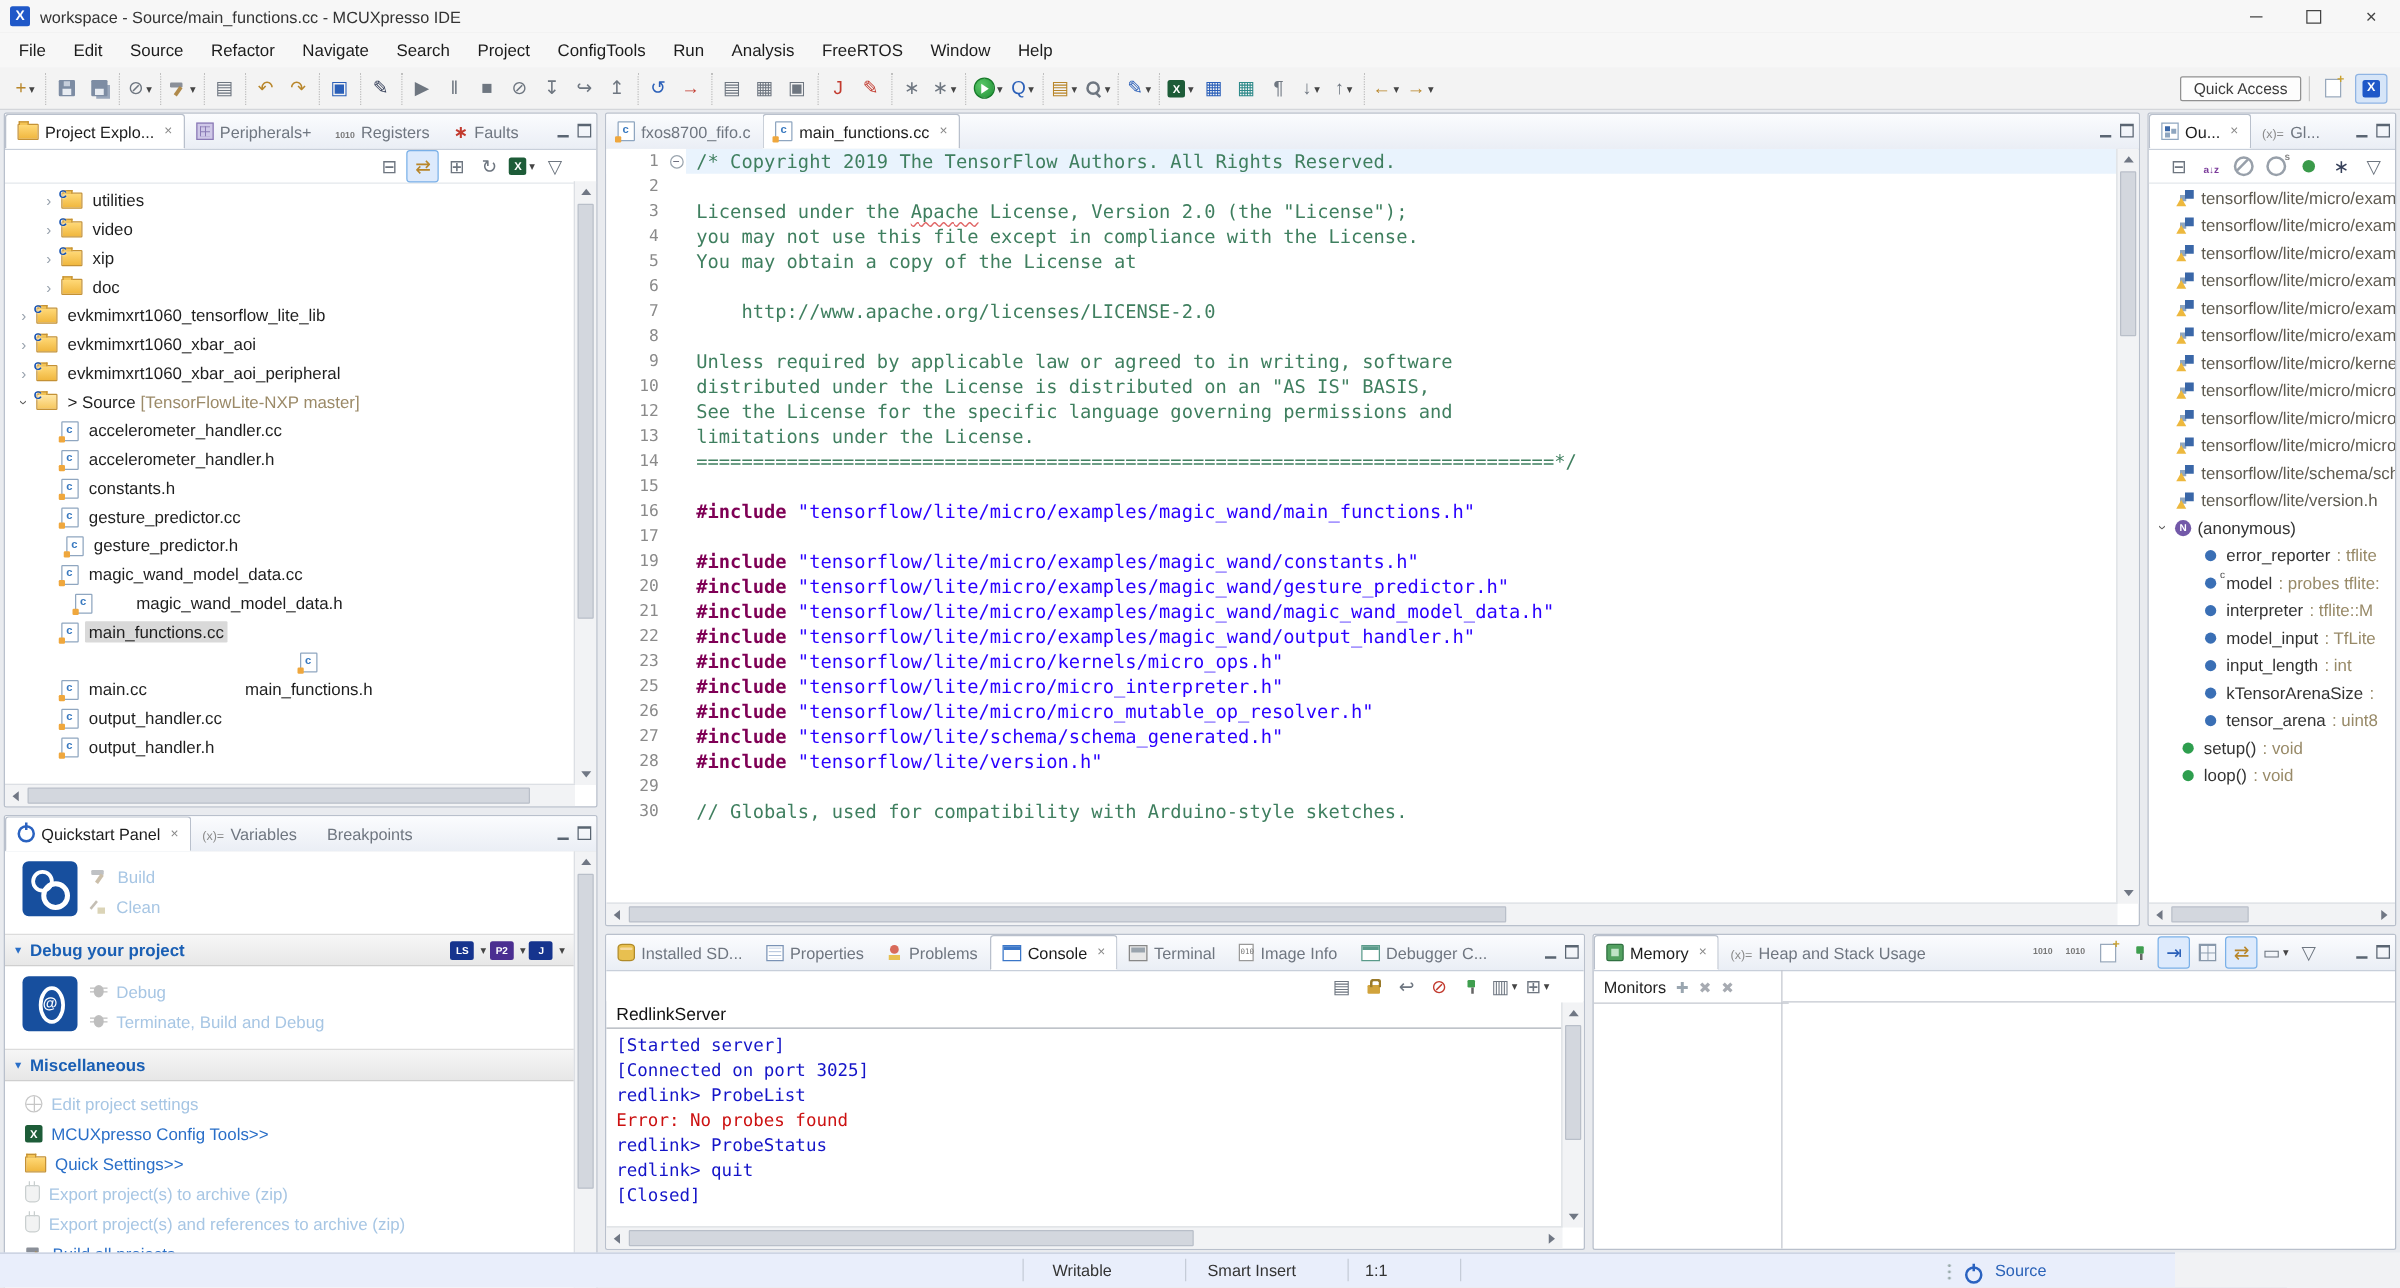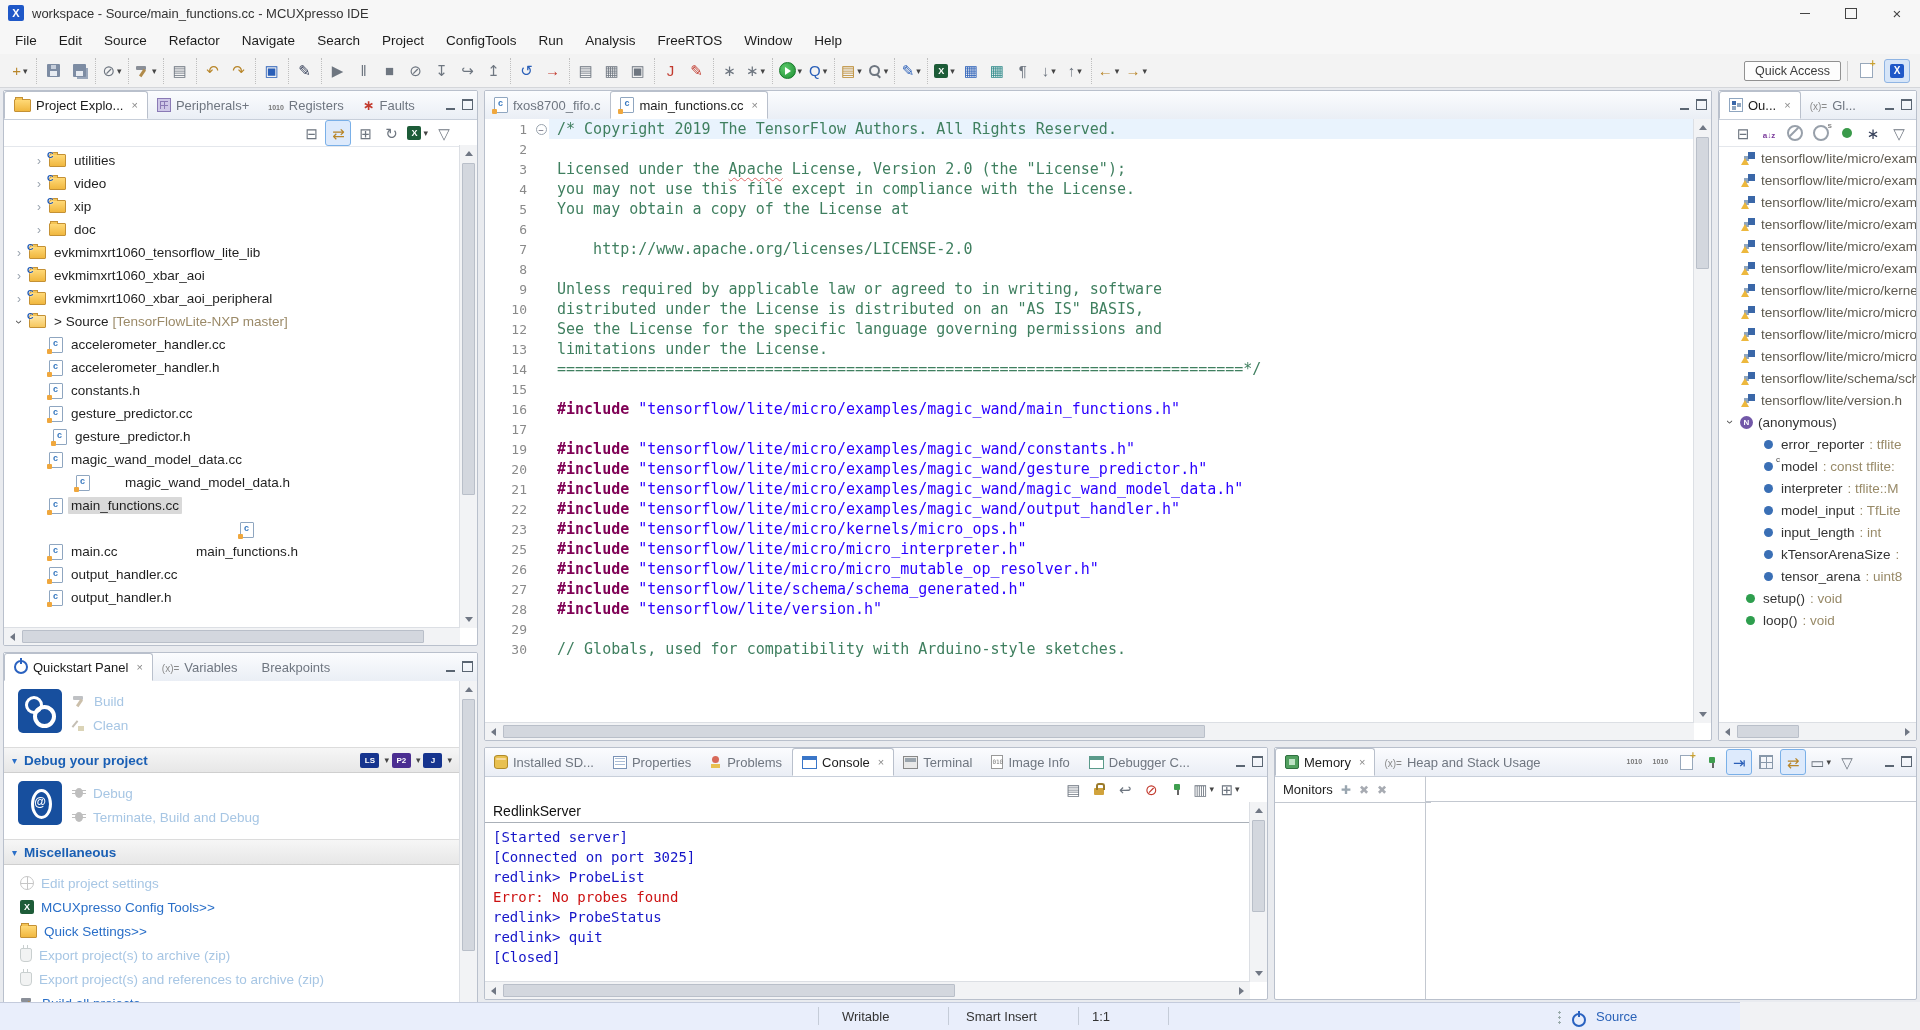": const tflite:" span.otype { text: const -> probes }
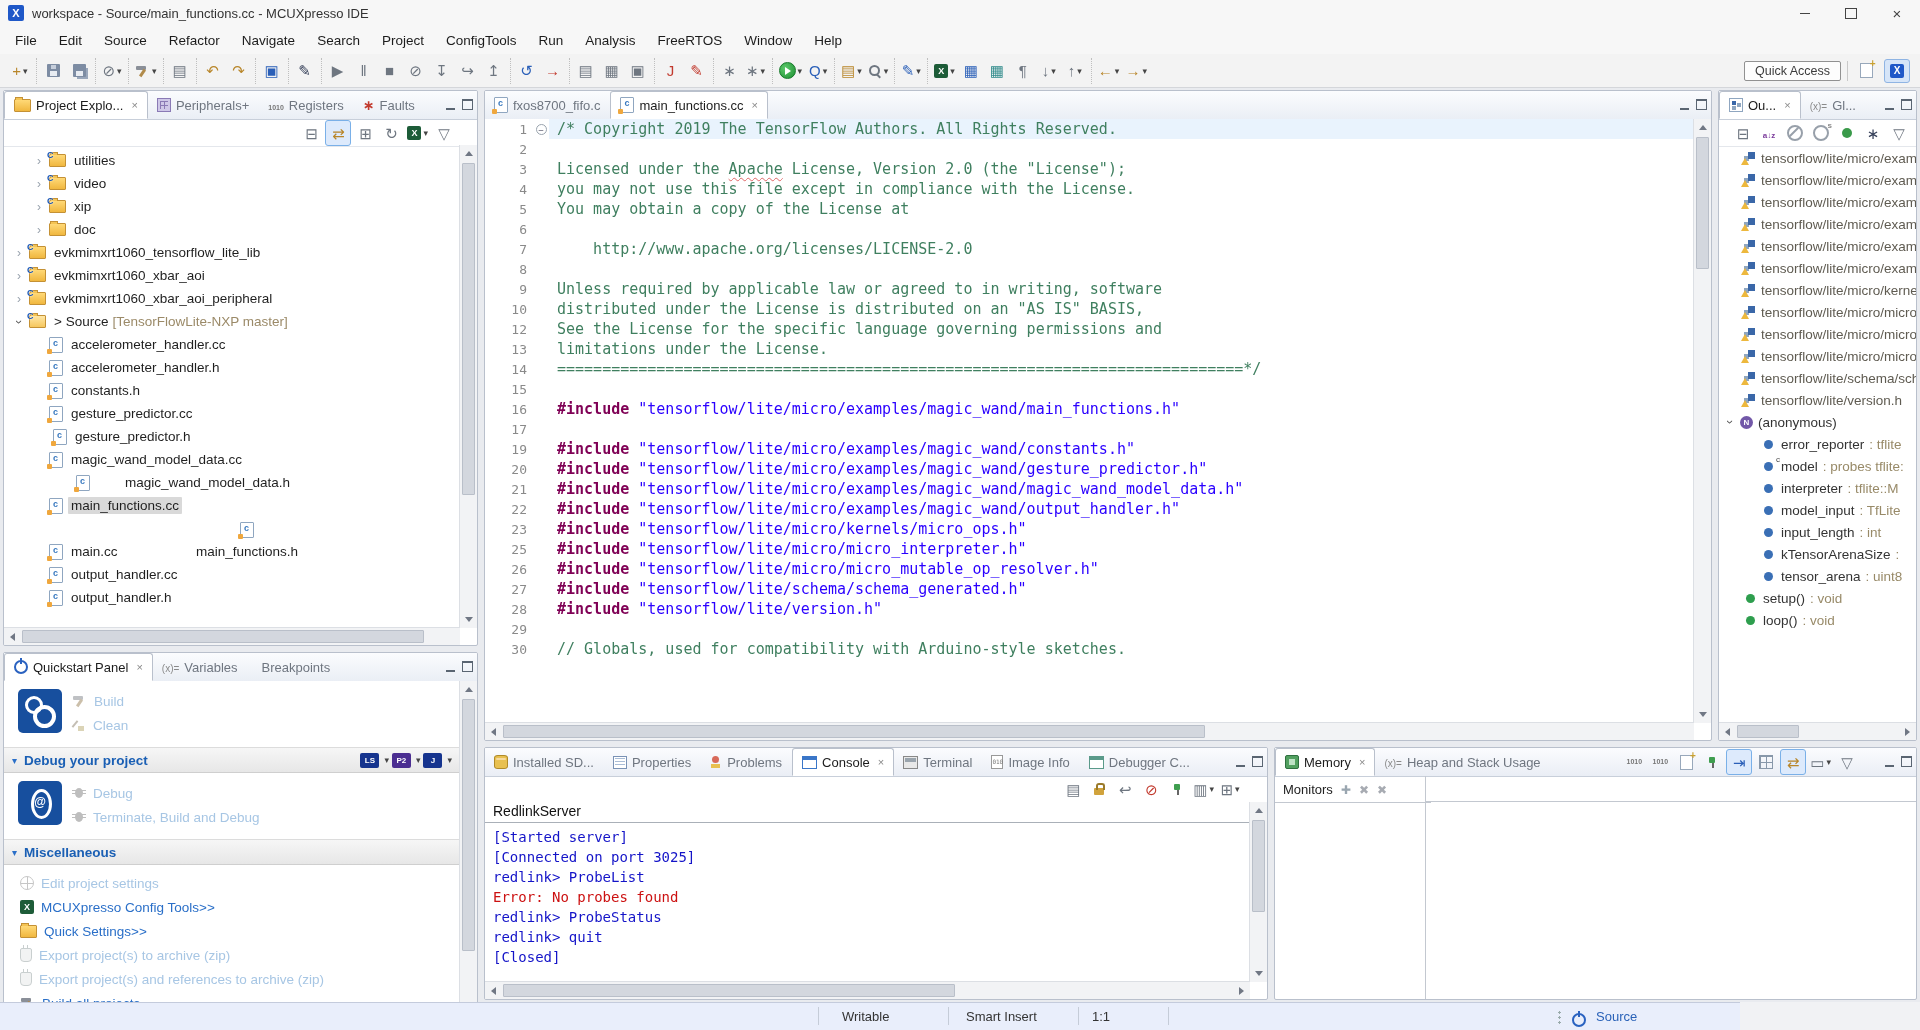"magic_wand_model_data.h" div.trow { padding-left: 30px -> 14px }
